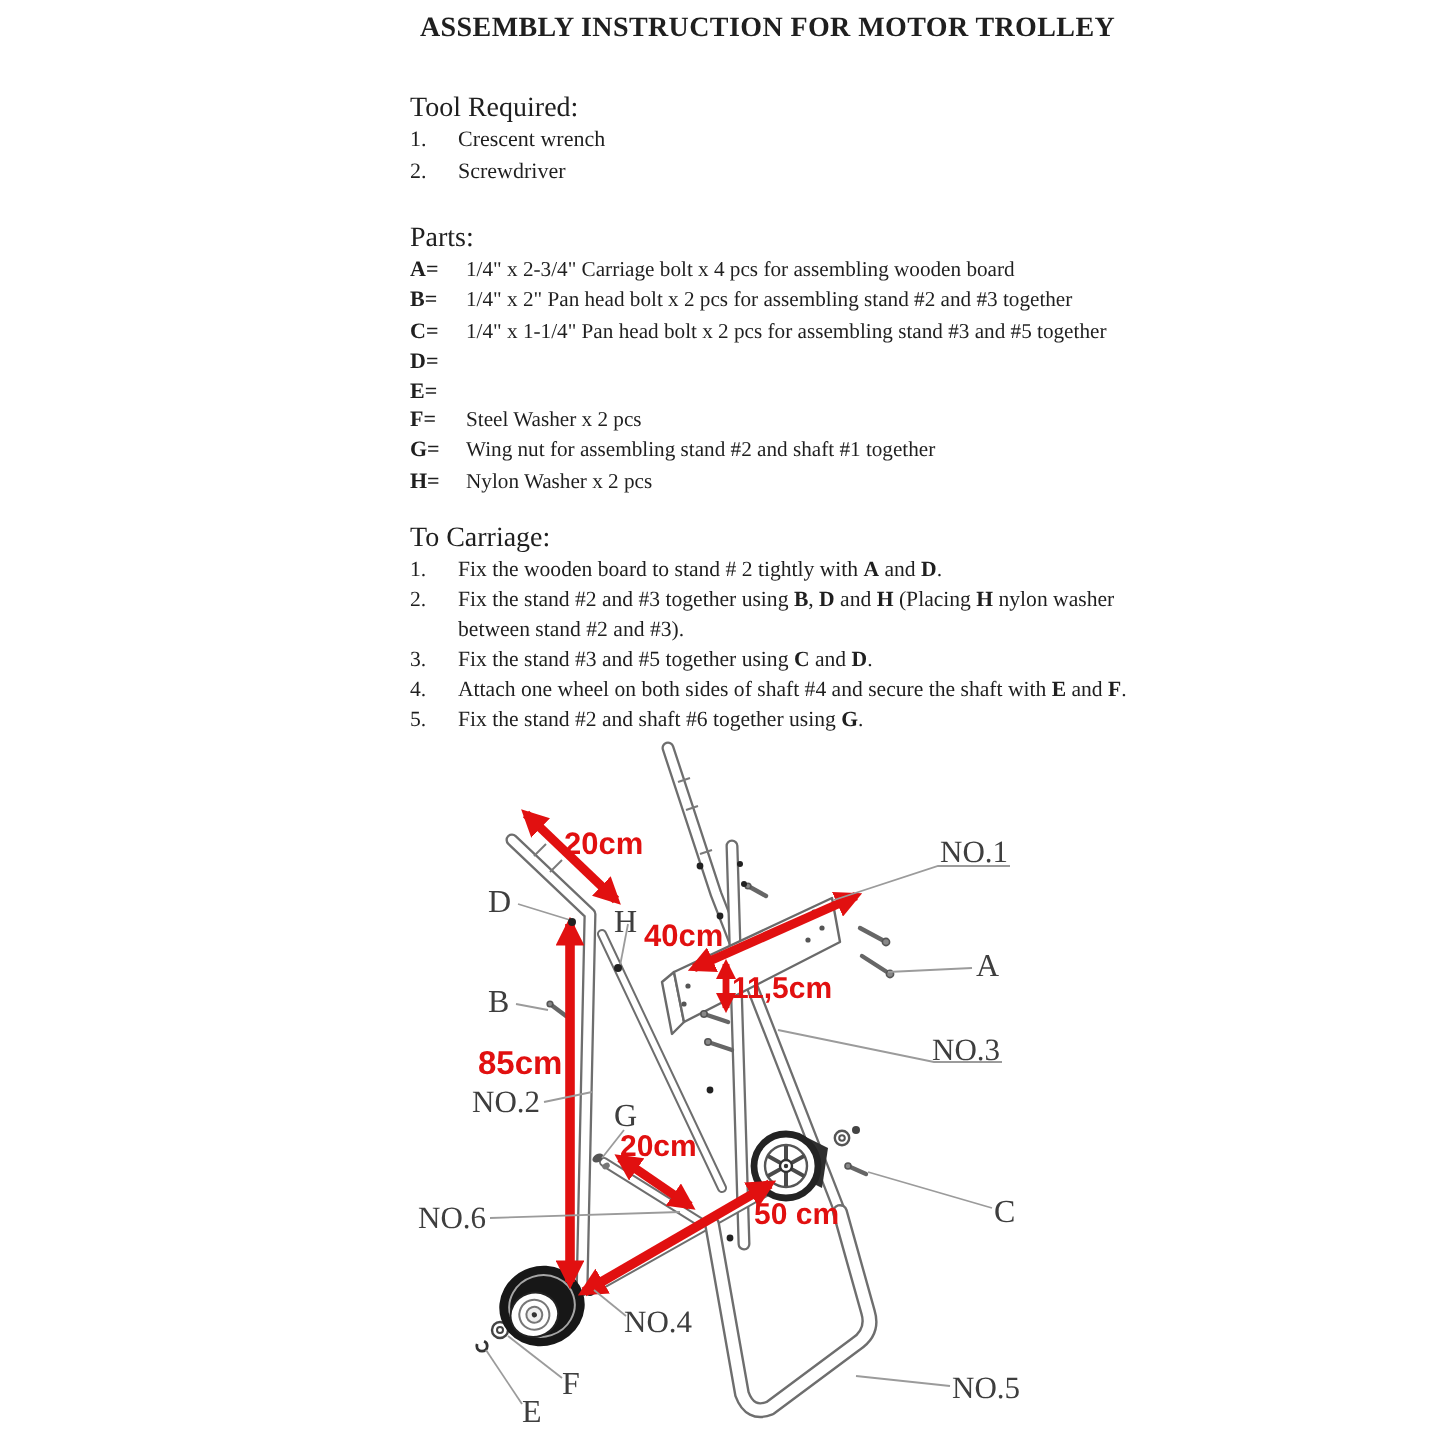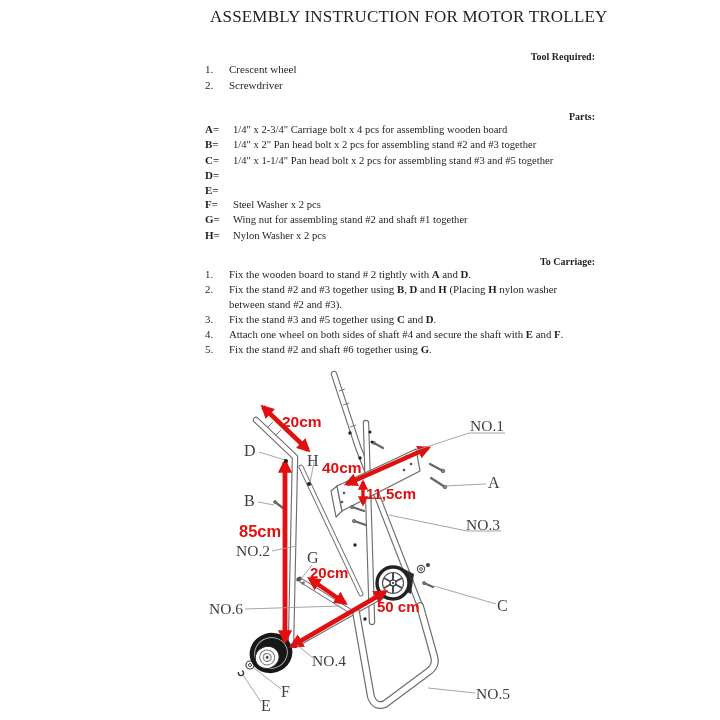"ASSEMBLY INSTRUCTION FOR MOTOR TROLLEY" .title { font-size: 17px -> 14px; font-weight: normal -> bold }
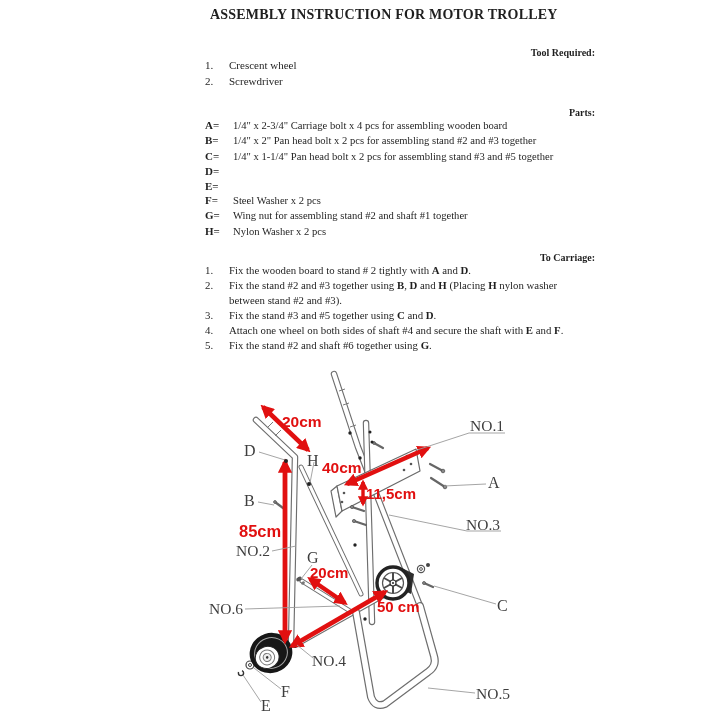"Tool Required:" .sec-h { font-size: 10px -> 14px; font-weight: bold -> normal; text-align: right -> none }
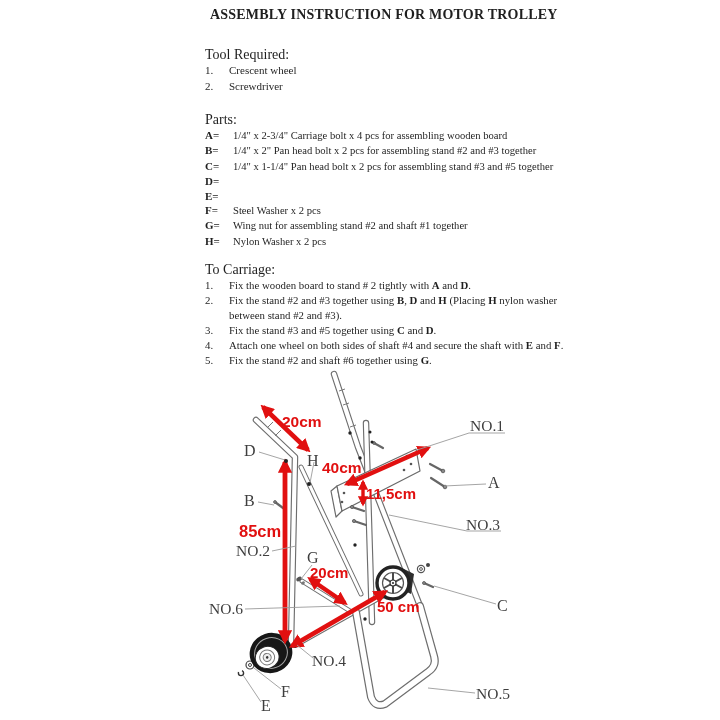"Crescent wheel" span.txt { text: wheel -> wrench }
